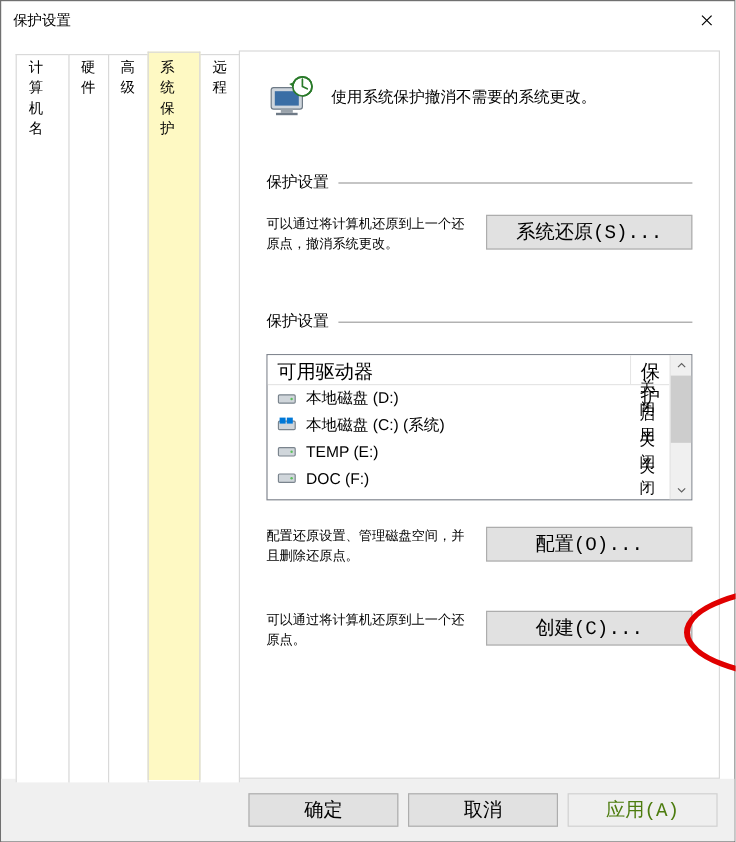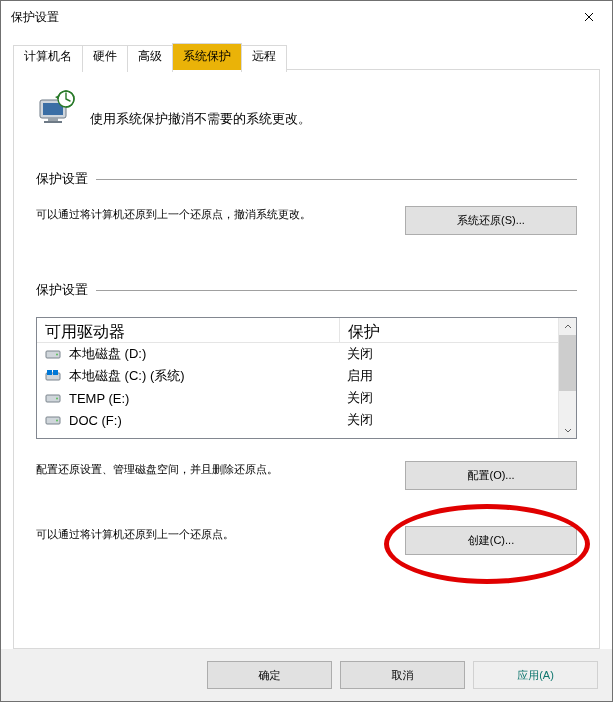"计算机名" .content { flex-direction: column -> row }
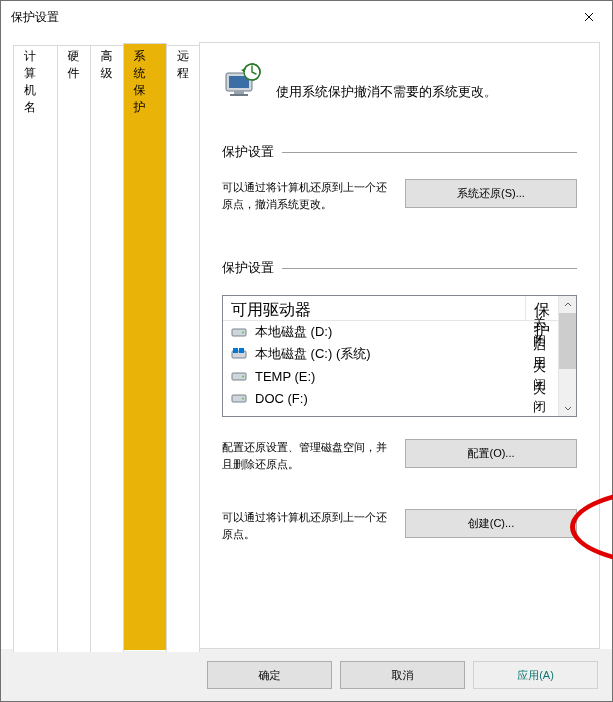"系统保护" .tab.active { background: #eab308 -> #fef9c3 }
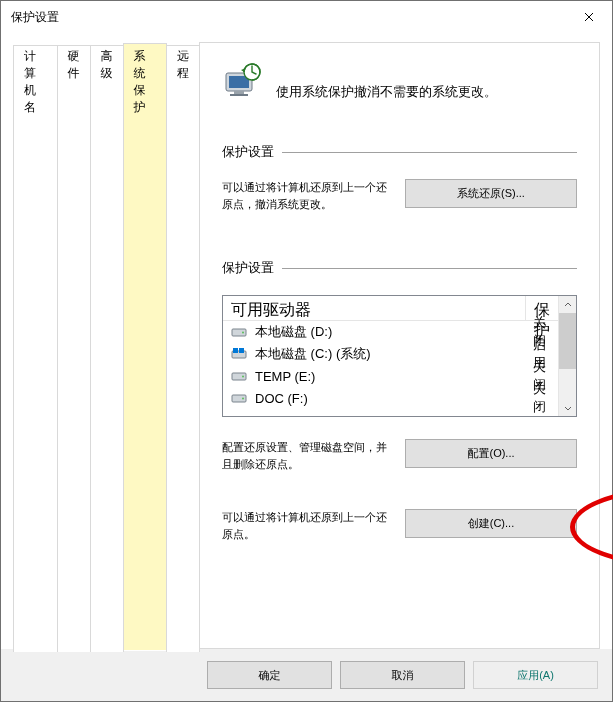"使用系统保护撤消不需要的系统更改。" .intro { align-items: flex-end -> center }
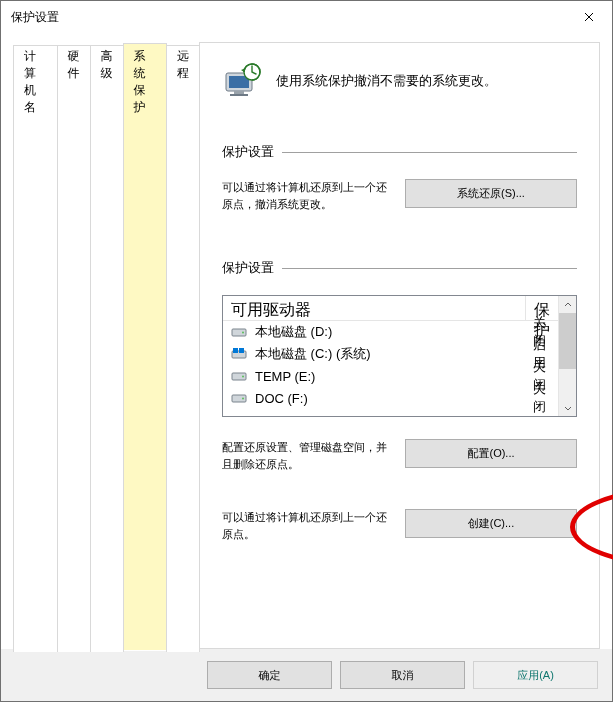"系统还原(S)..." .win-btn { font-family: Liberation Sans, sans-serif -> Liberation Mono, monospace; font-size: 11px -> 16px }
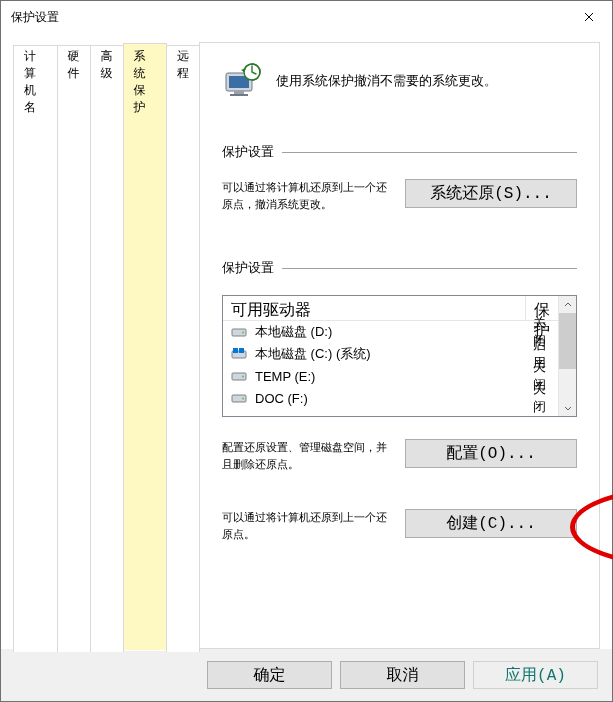"应用(A)" .win-btn.disabled { color: #0f766e -> #4d7c0f }
